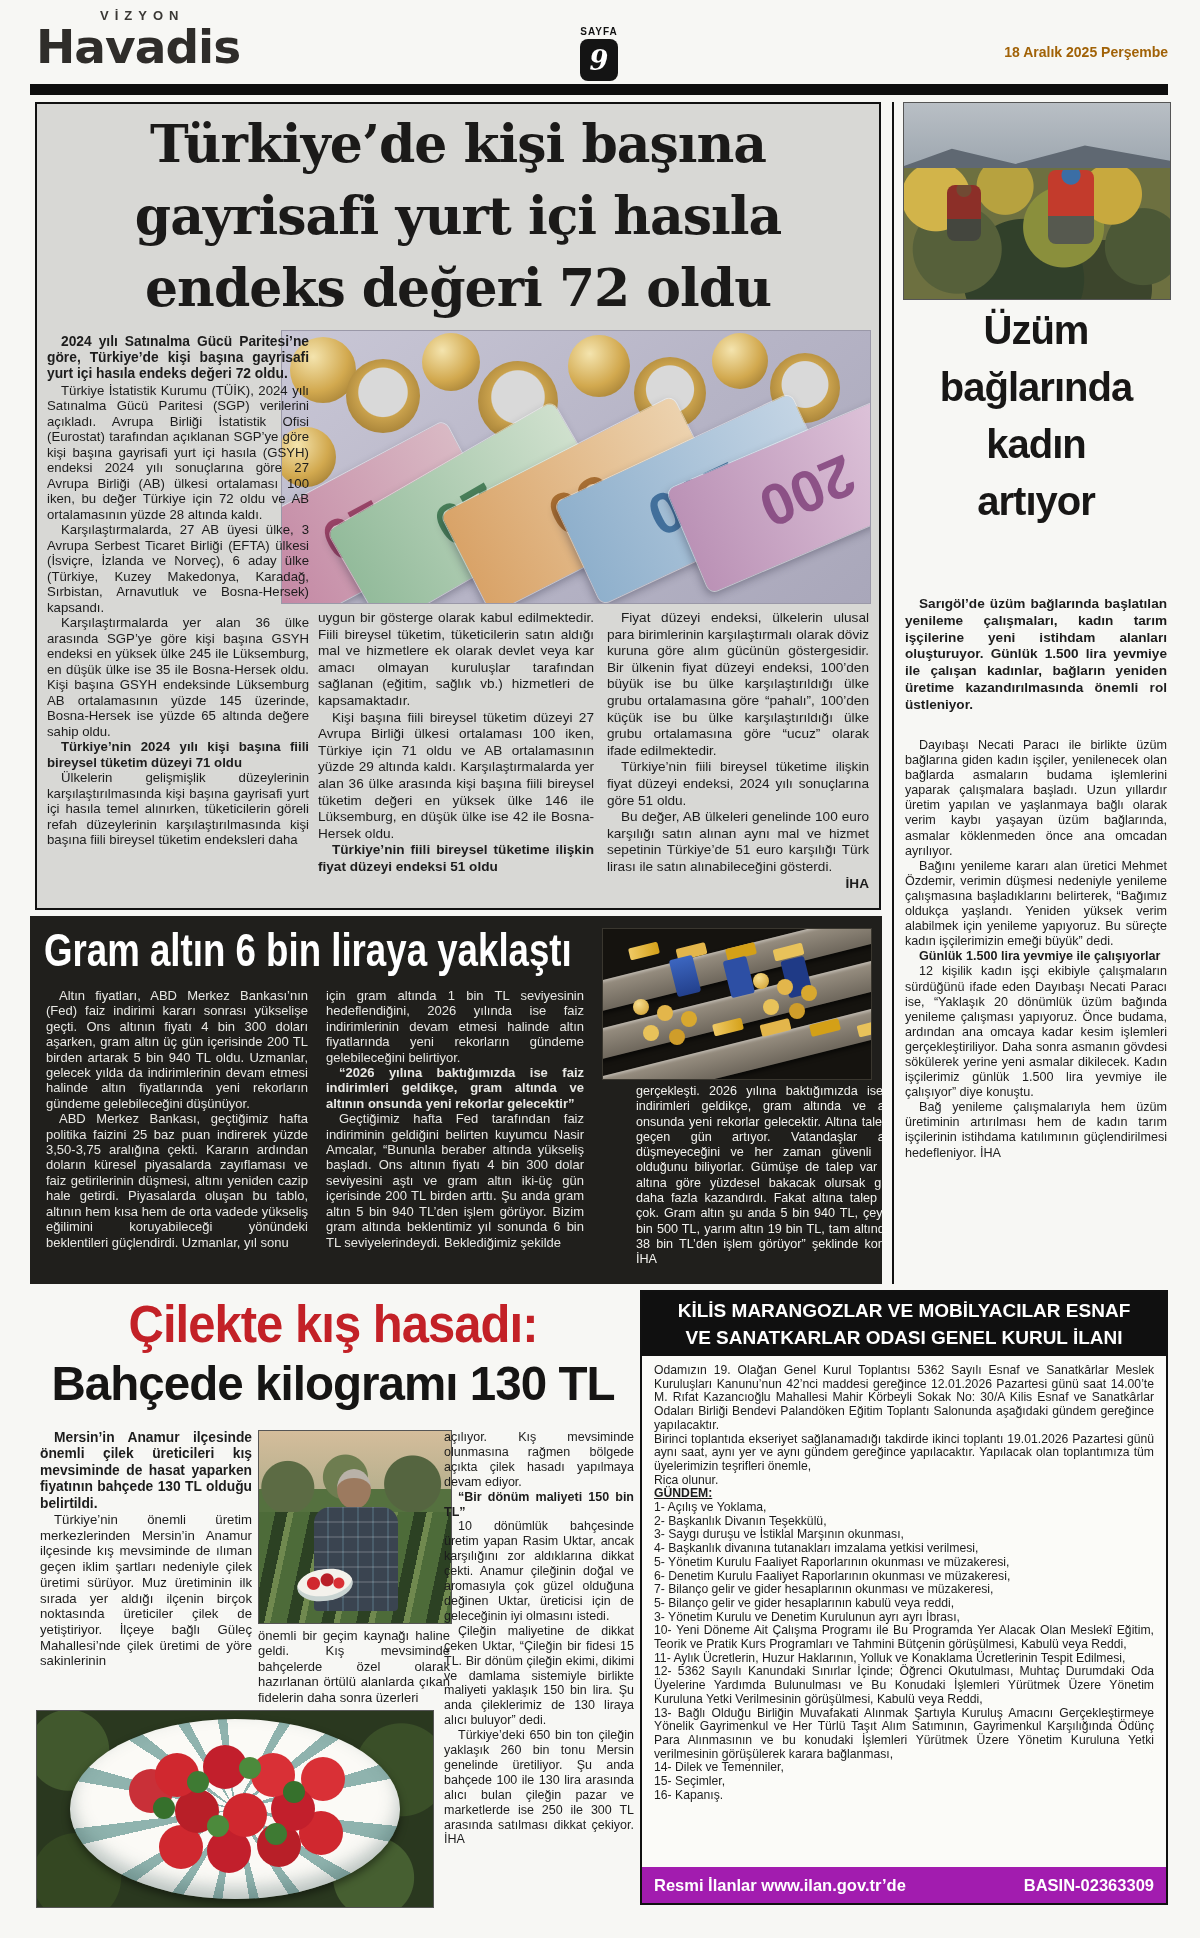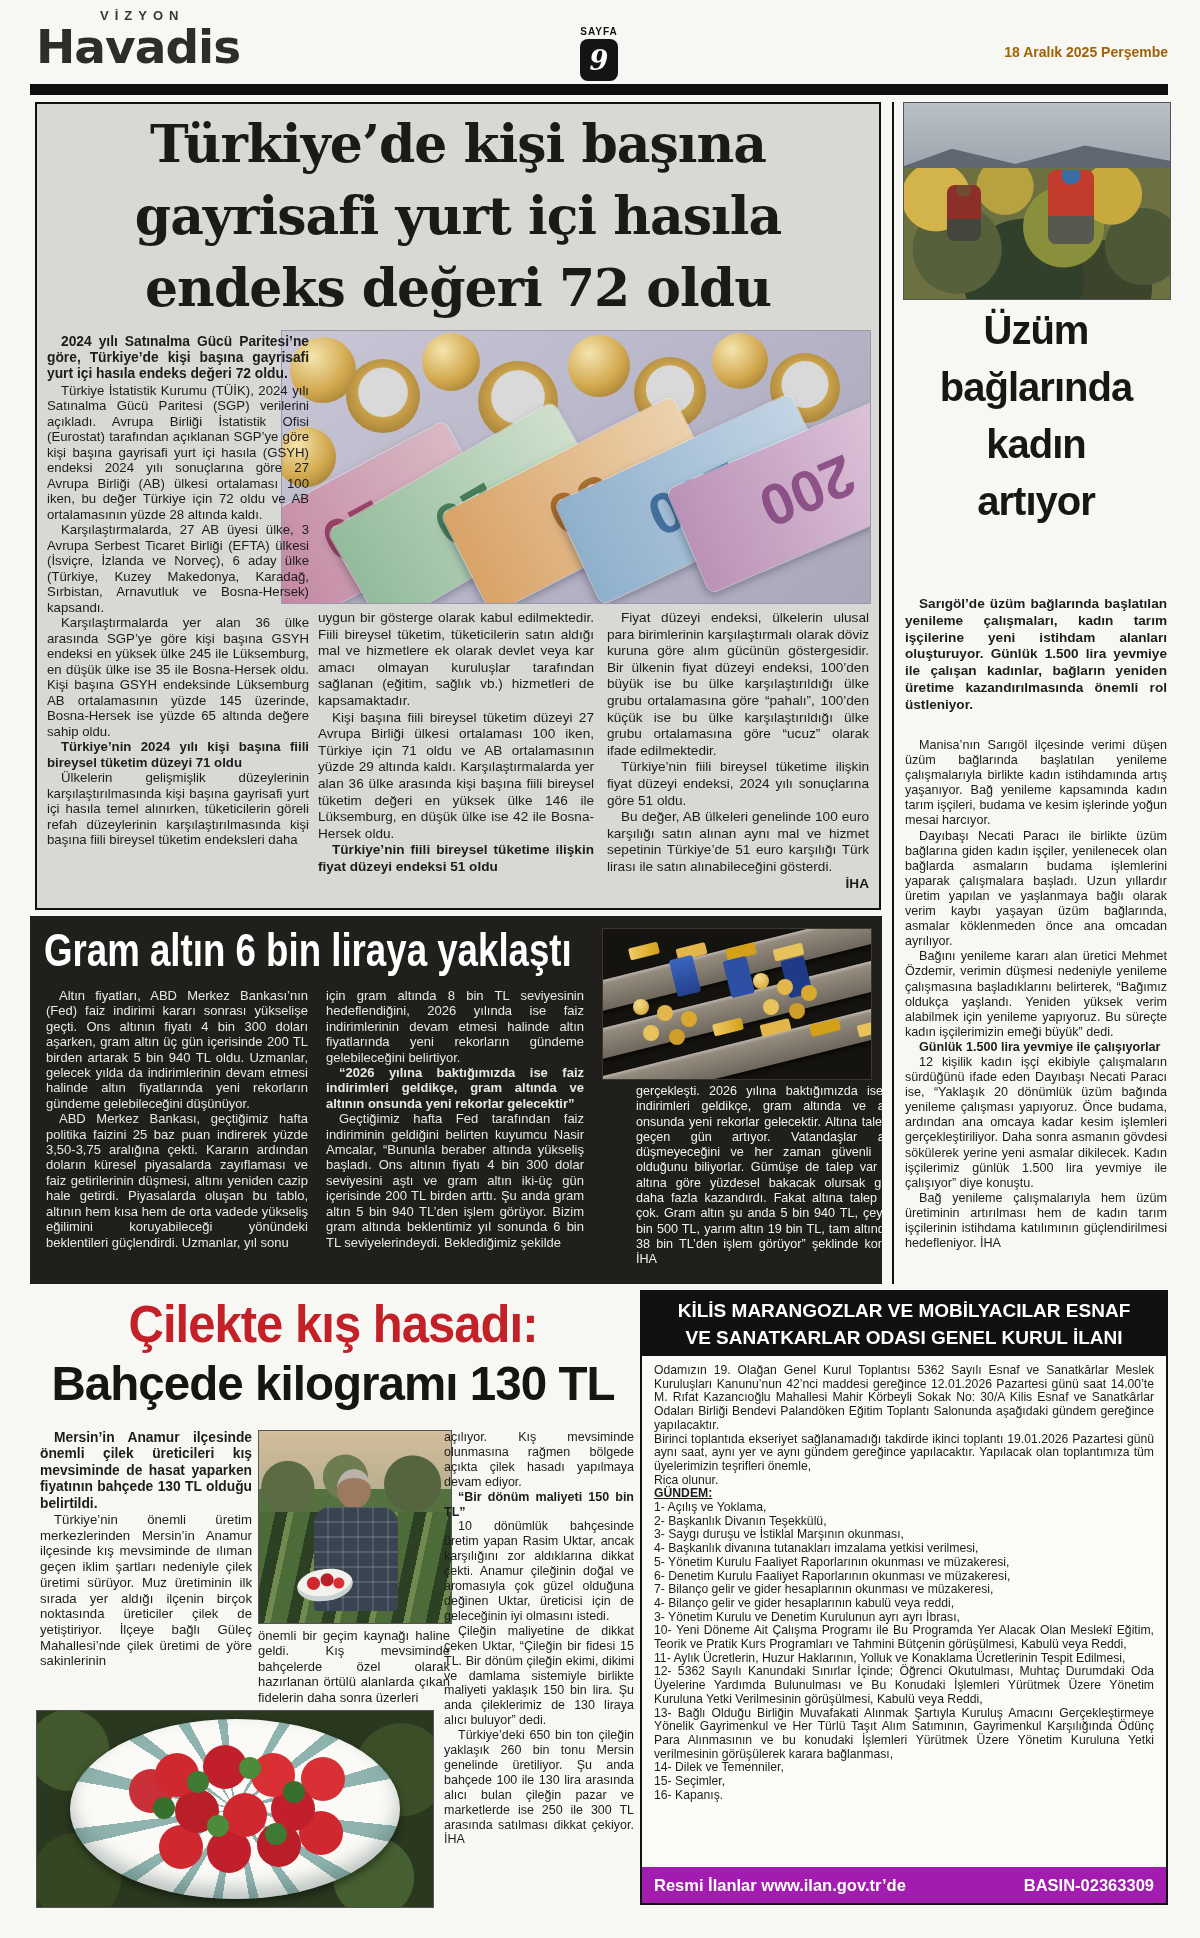"Manisa’nın Sarıgöl ilçesinde verimi" p { html: <p>Manisa’nın Sarıgöl ilçesinde verimi düşen üzüm bağlarında başlatılan yenileme çalışmalarıyla birlikte kadın istihdamında artış yaşanıyor. Bağ yenileme kapsamında kadın tarım işçileri, budama ve kesim işlerinde yoğun mesai harcıyor.</p> -> none }
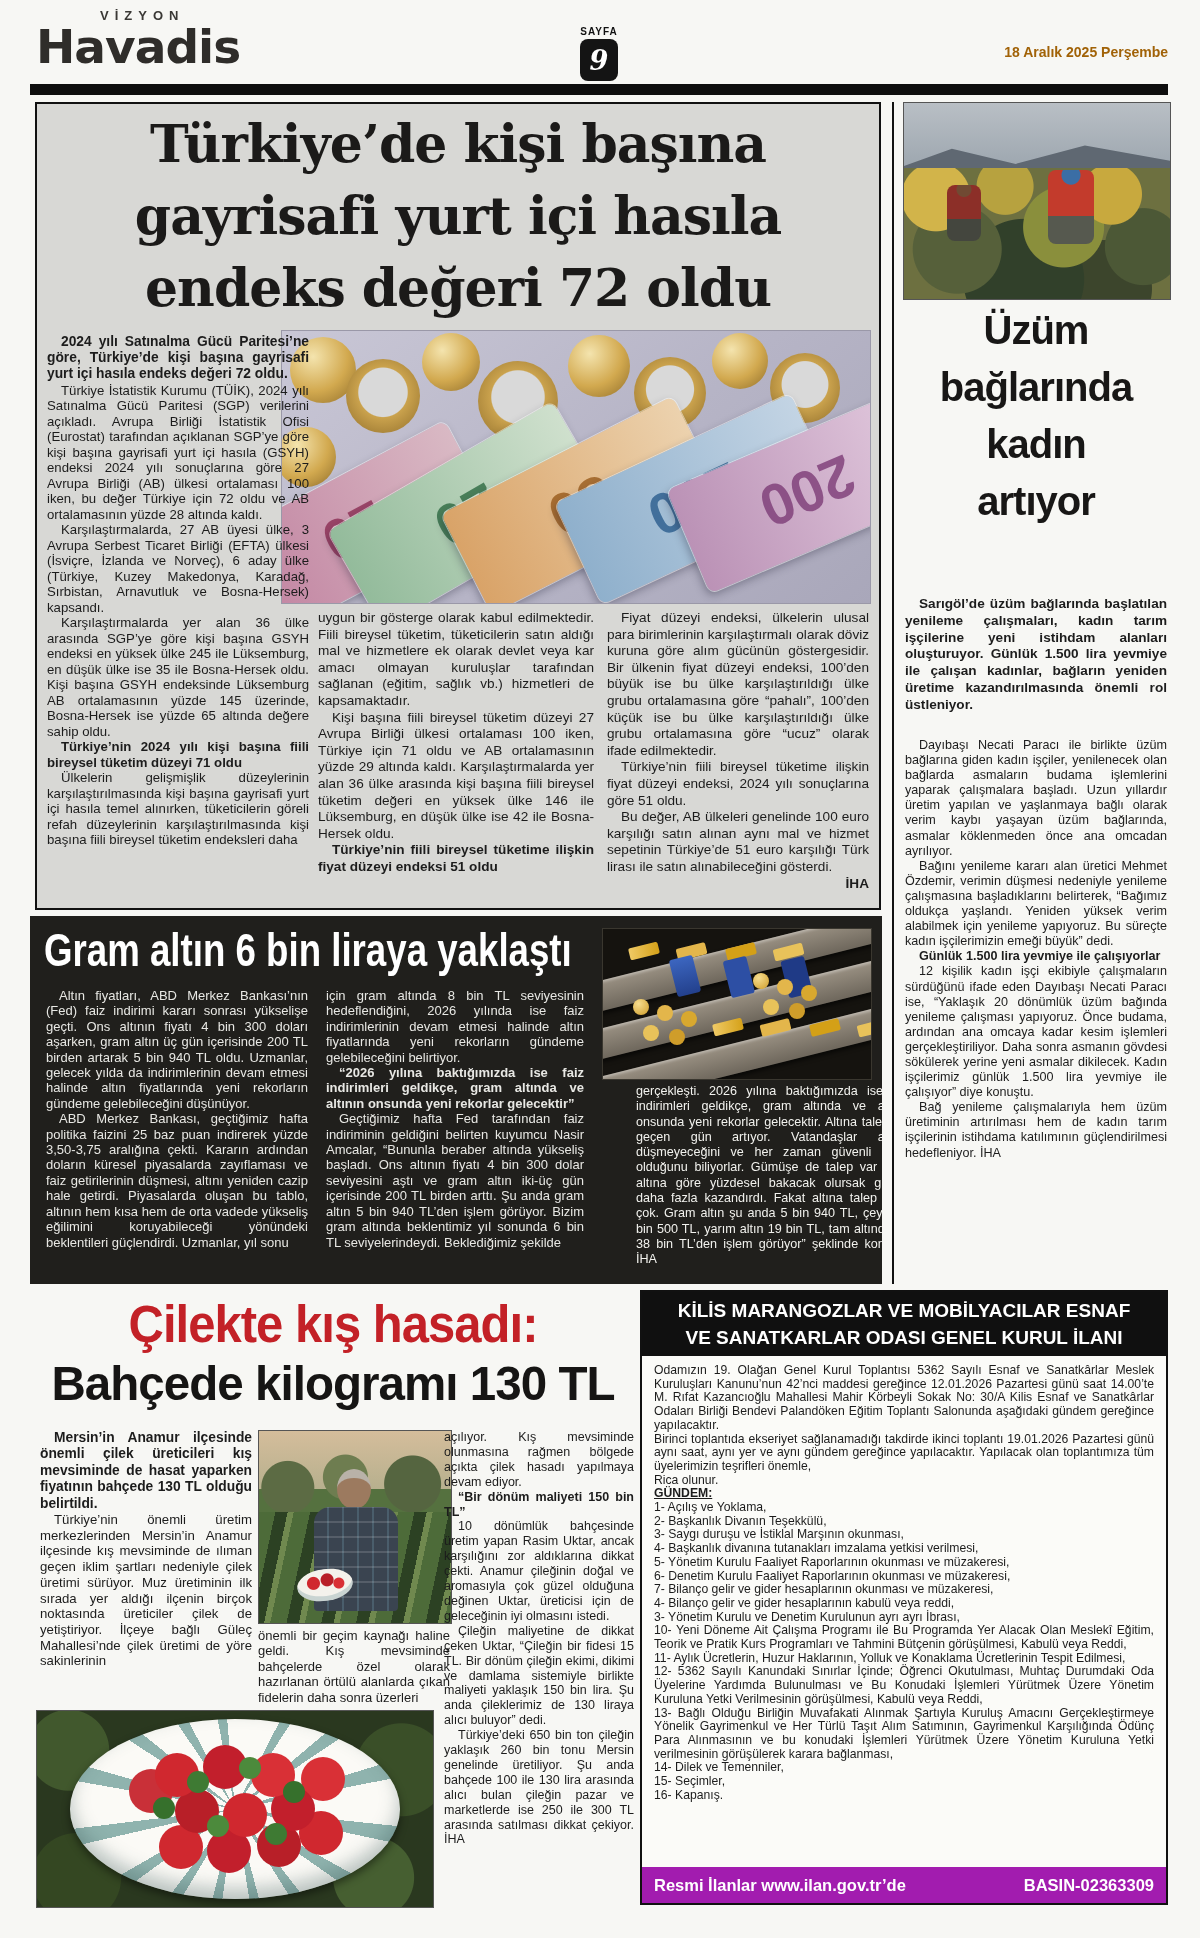"için gram altında 8 bin" p { text: 8 -> 1 }
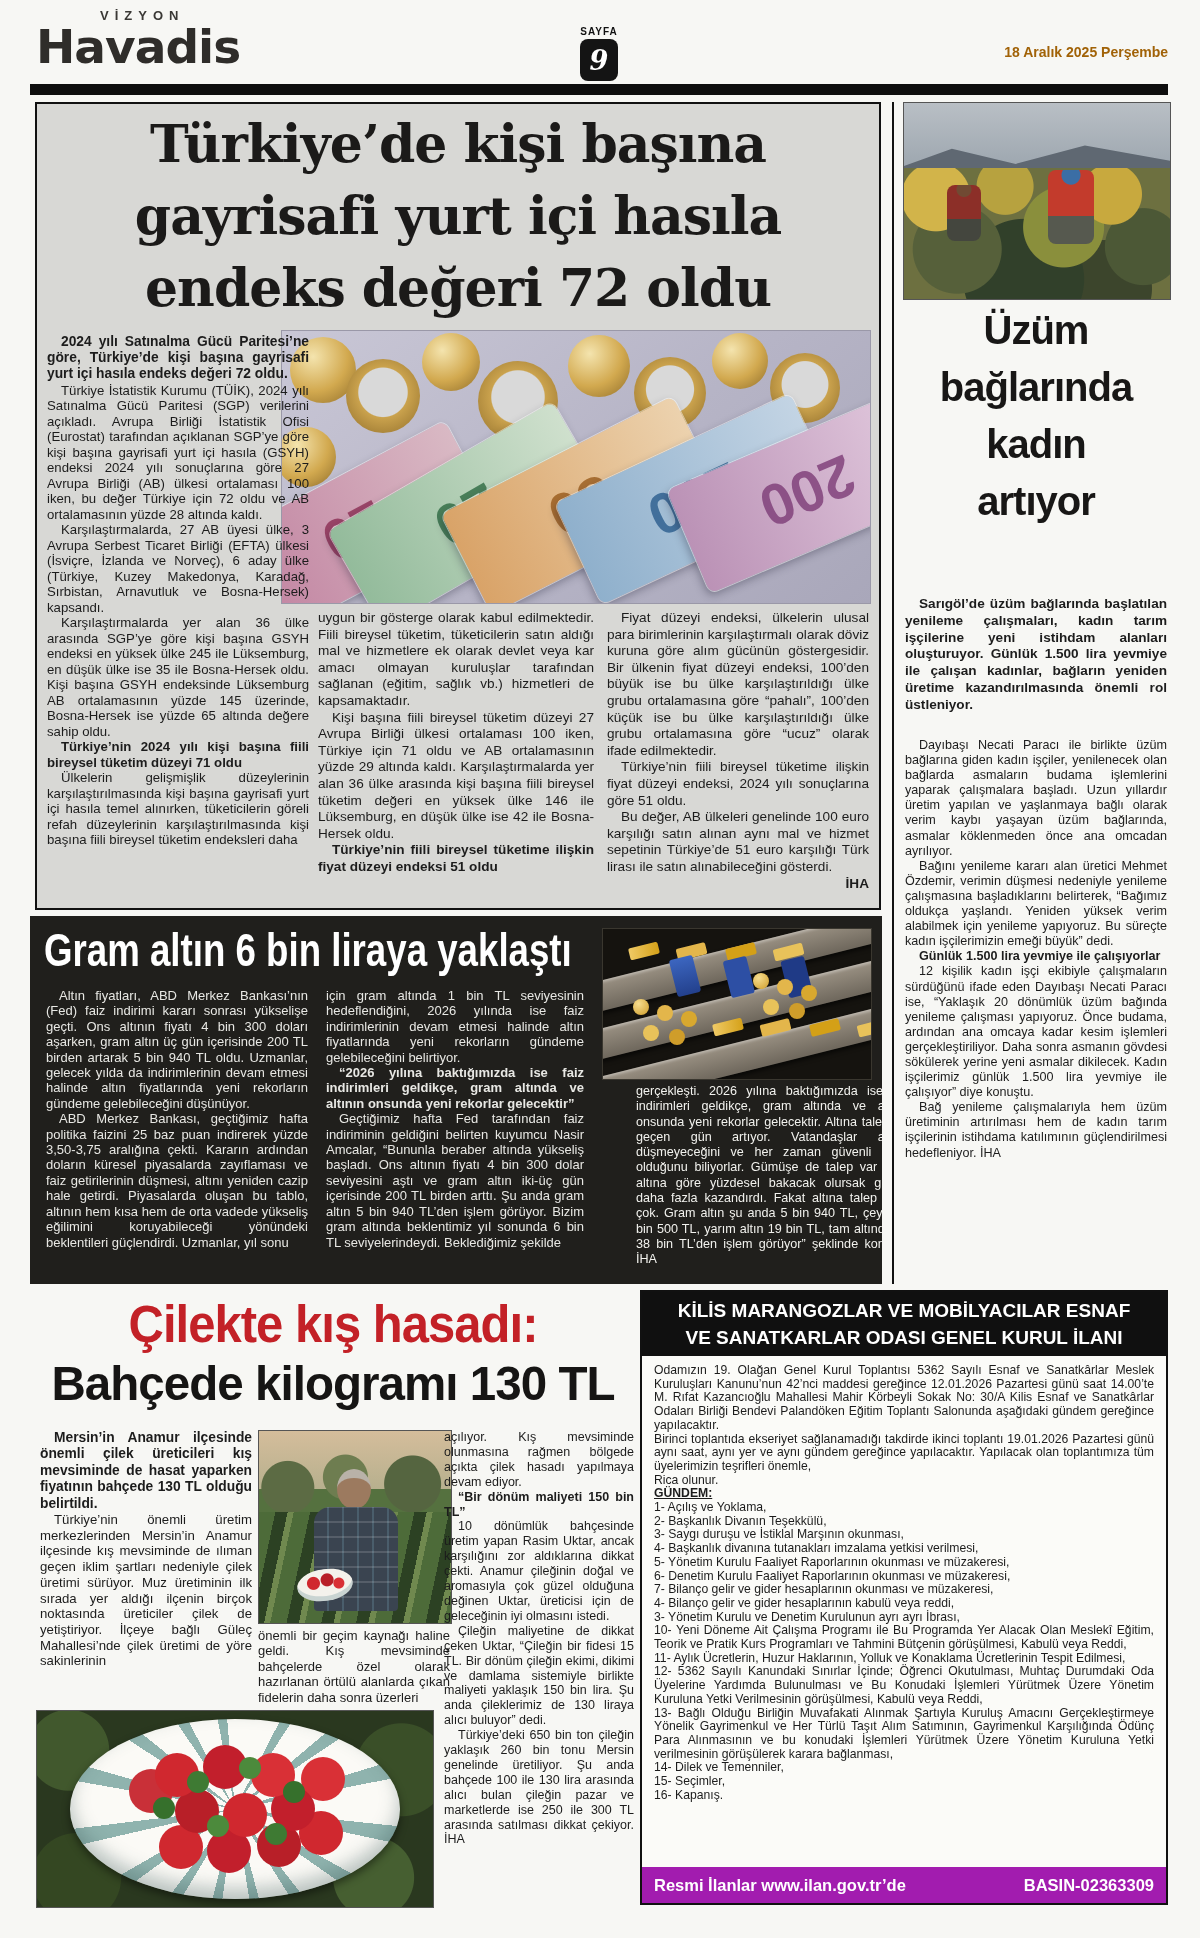"4- Bilanço gelir ve gider" p.agenda-item { text: 4- -> 5- }
